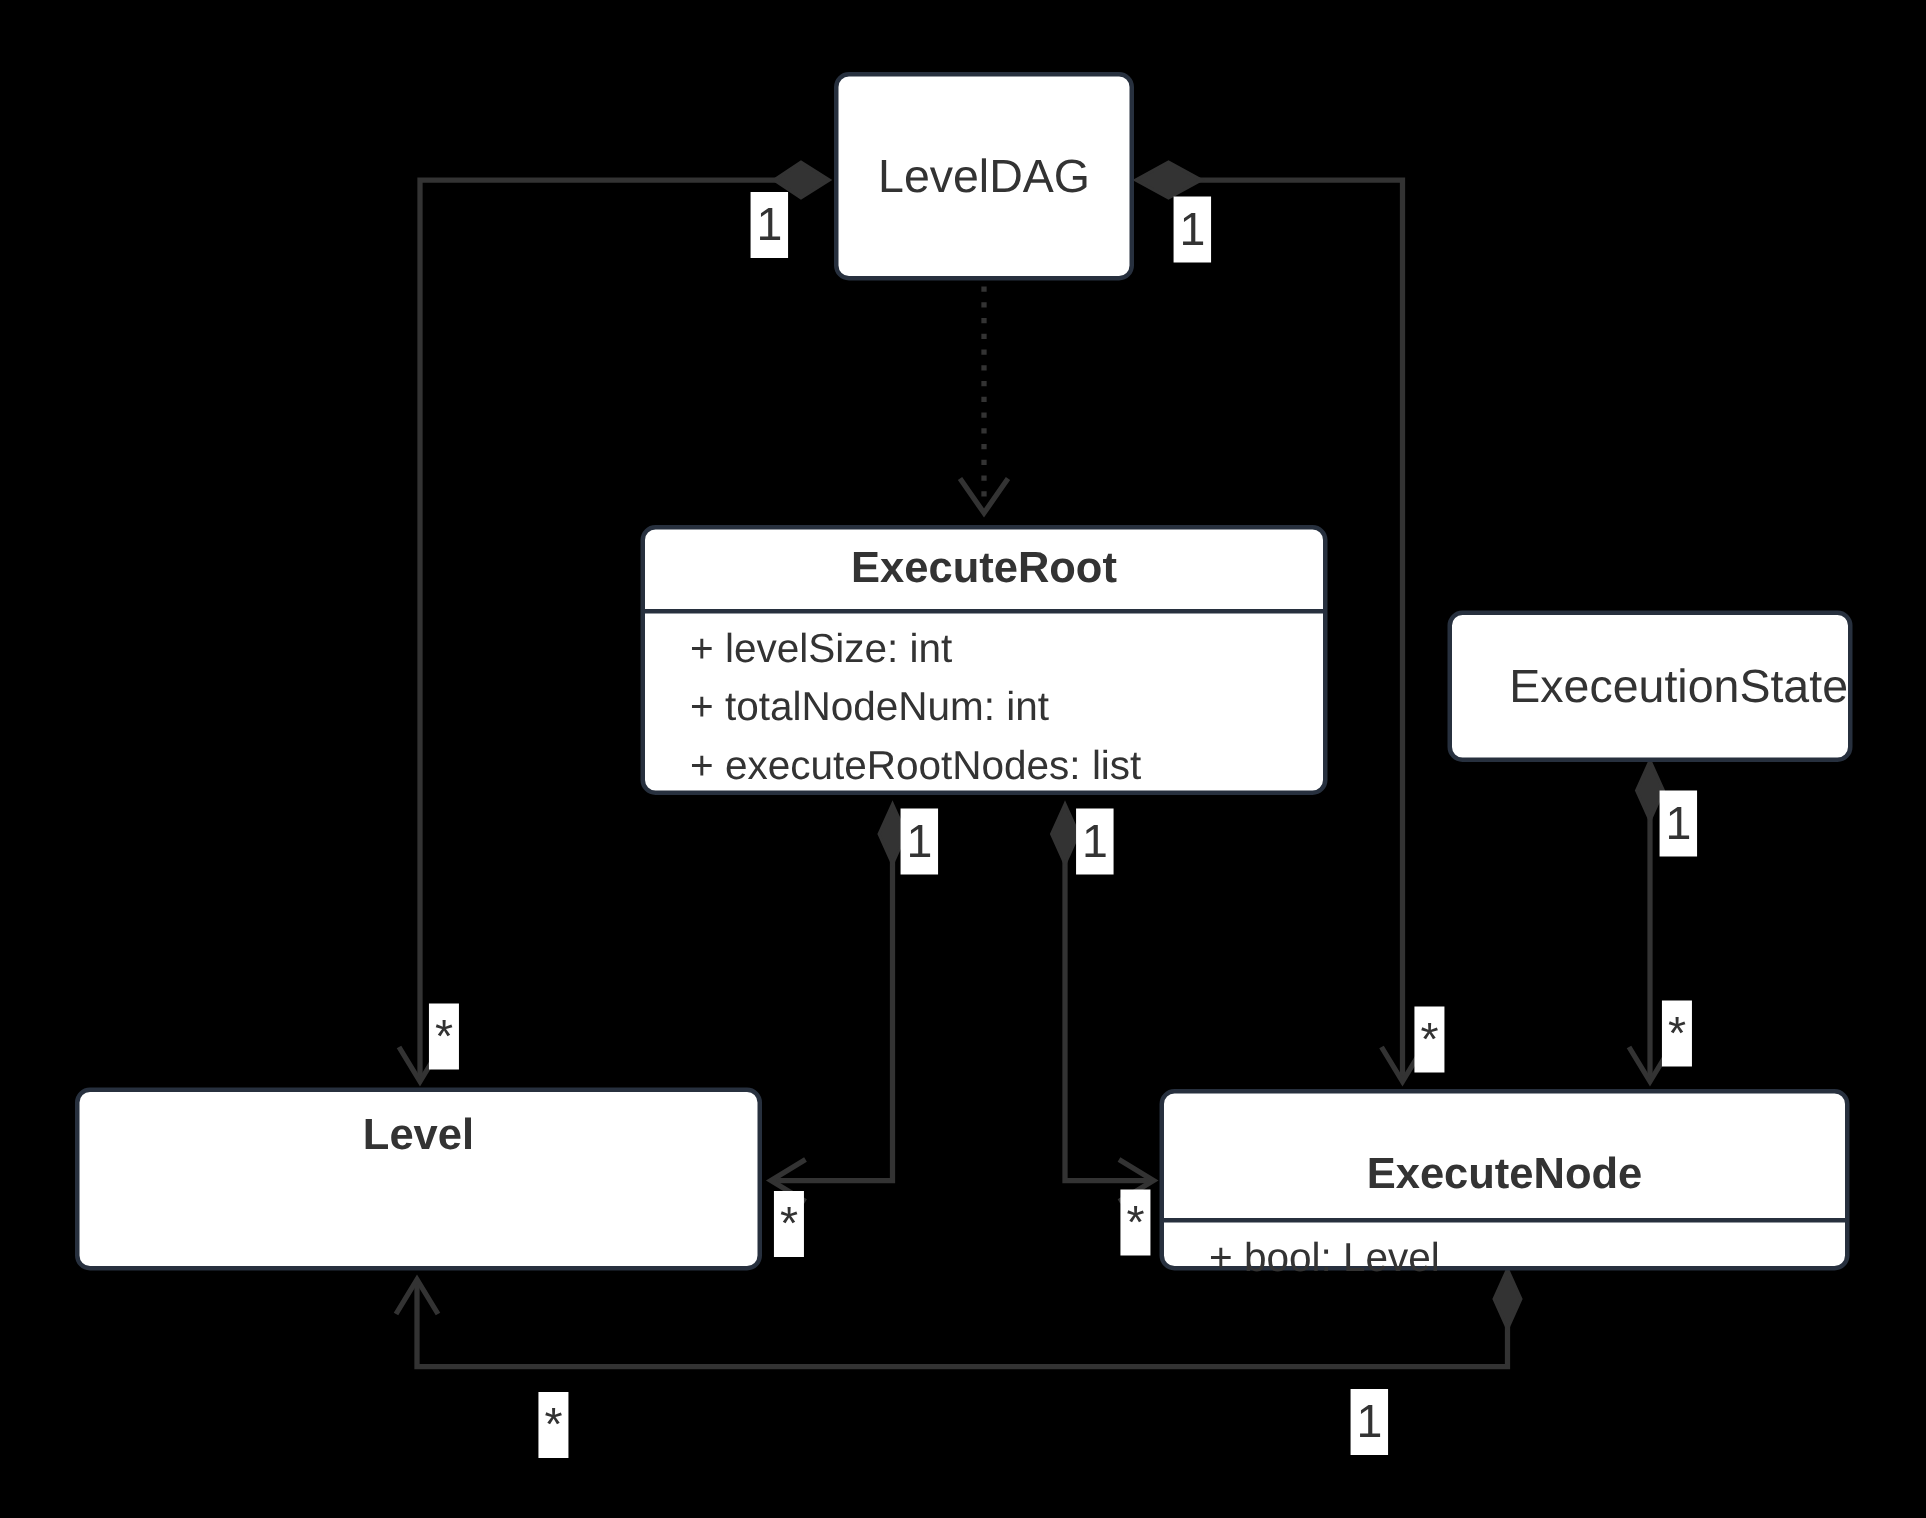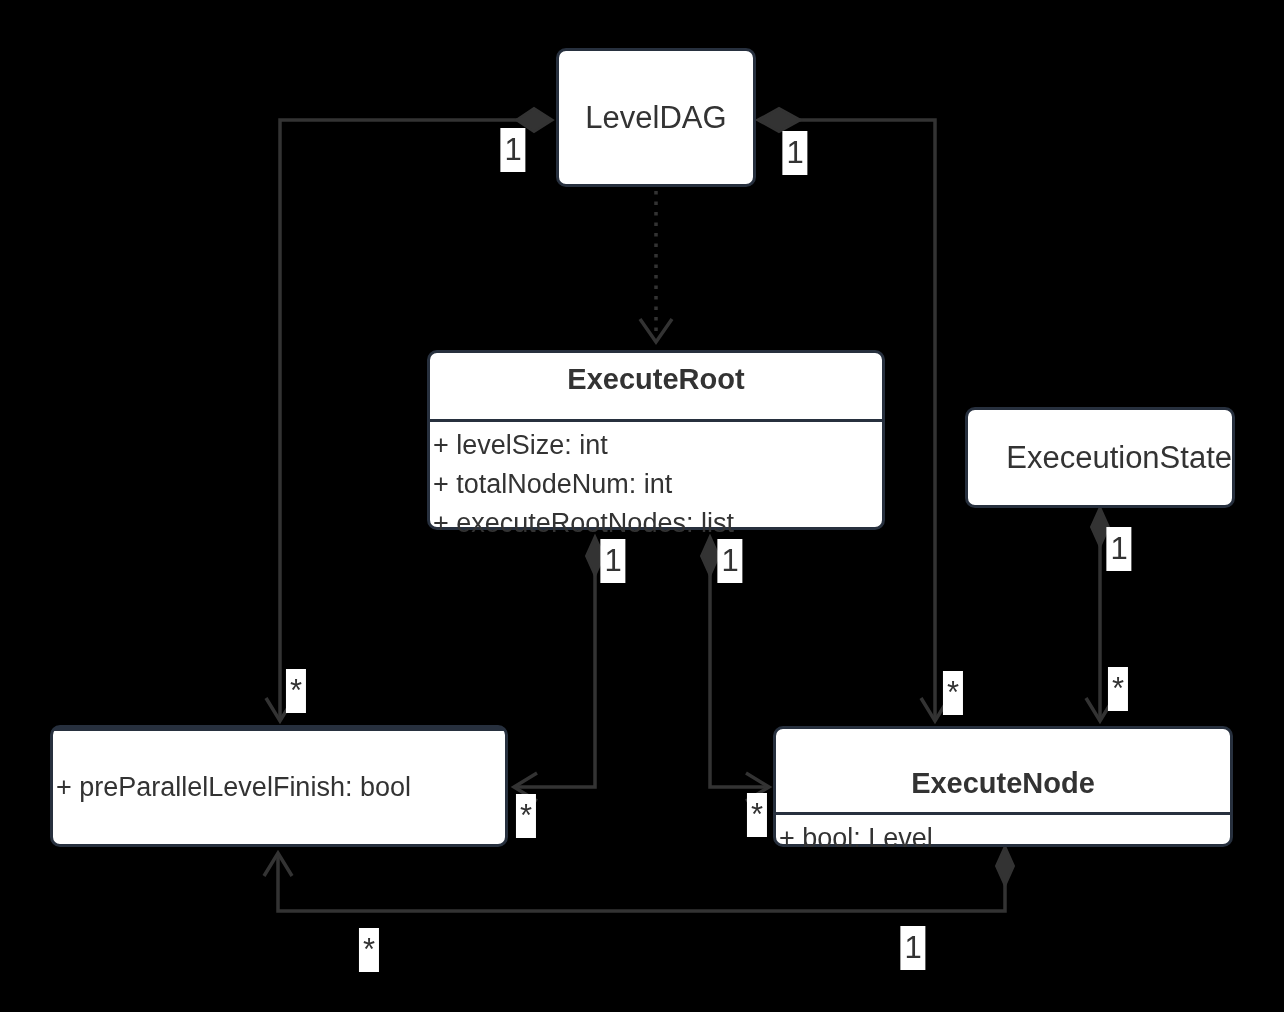"ExecuteRoot" div.uml-class { gap: 13px -> none }
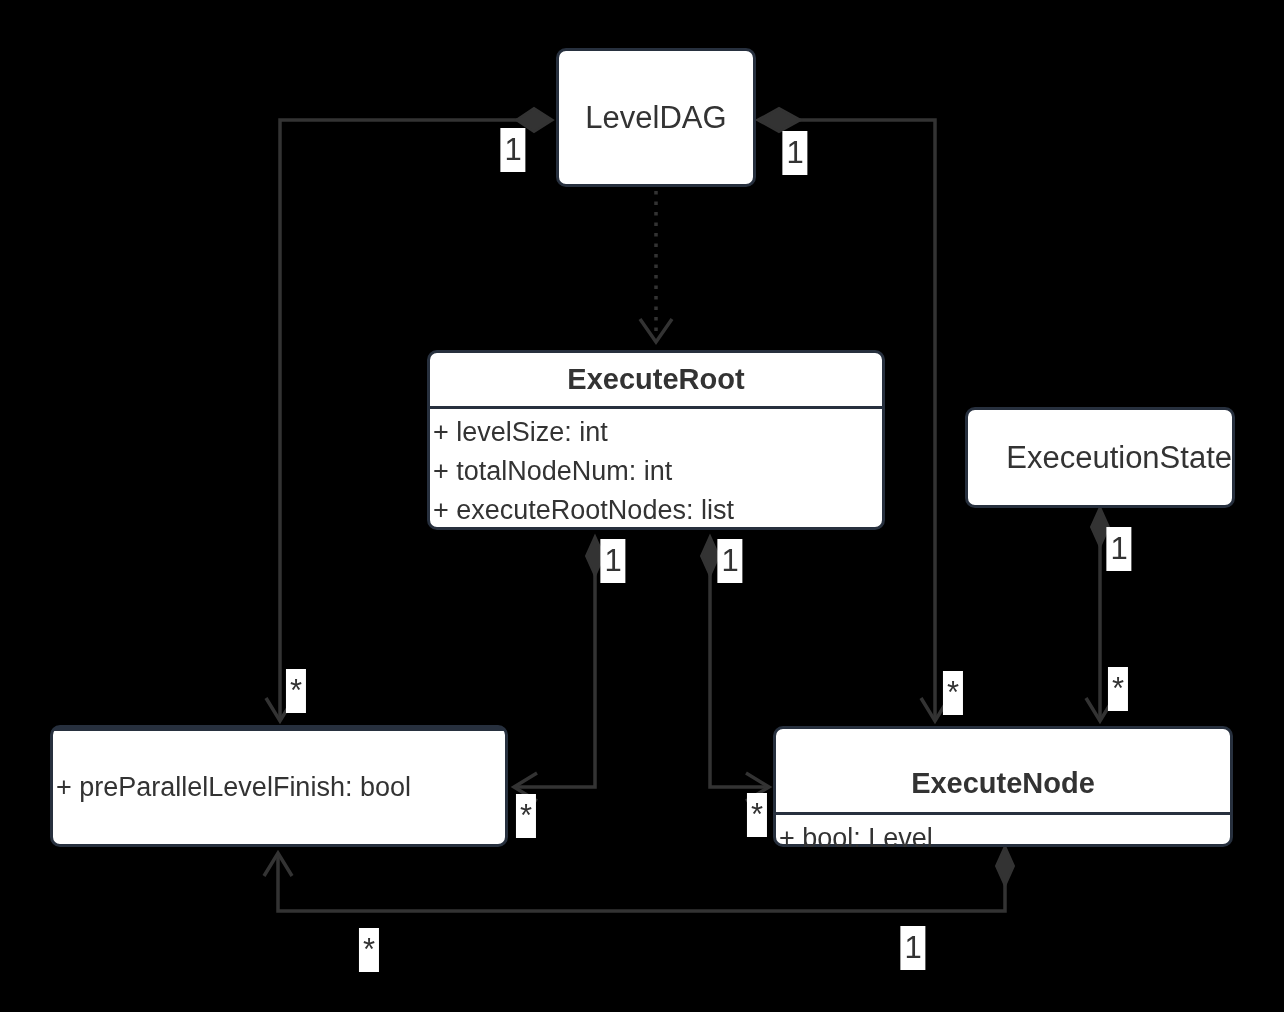"+ levelSize: int" .uml-class .class-members { padding: 4px 0 4px 3px -> 4px 0 4px 30px }
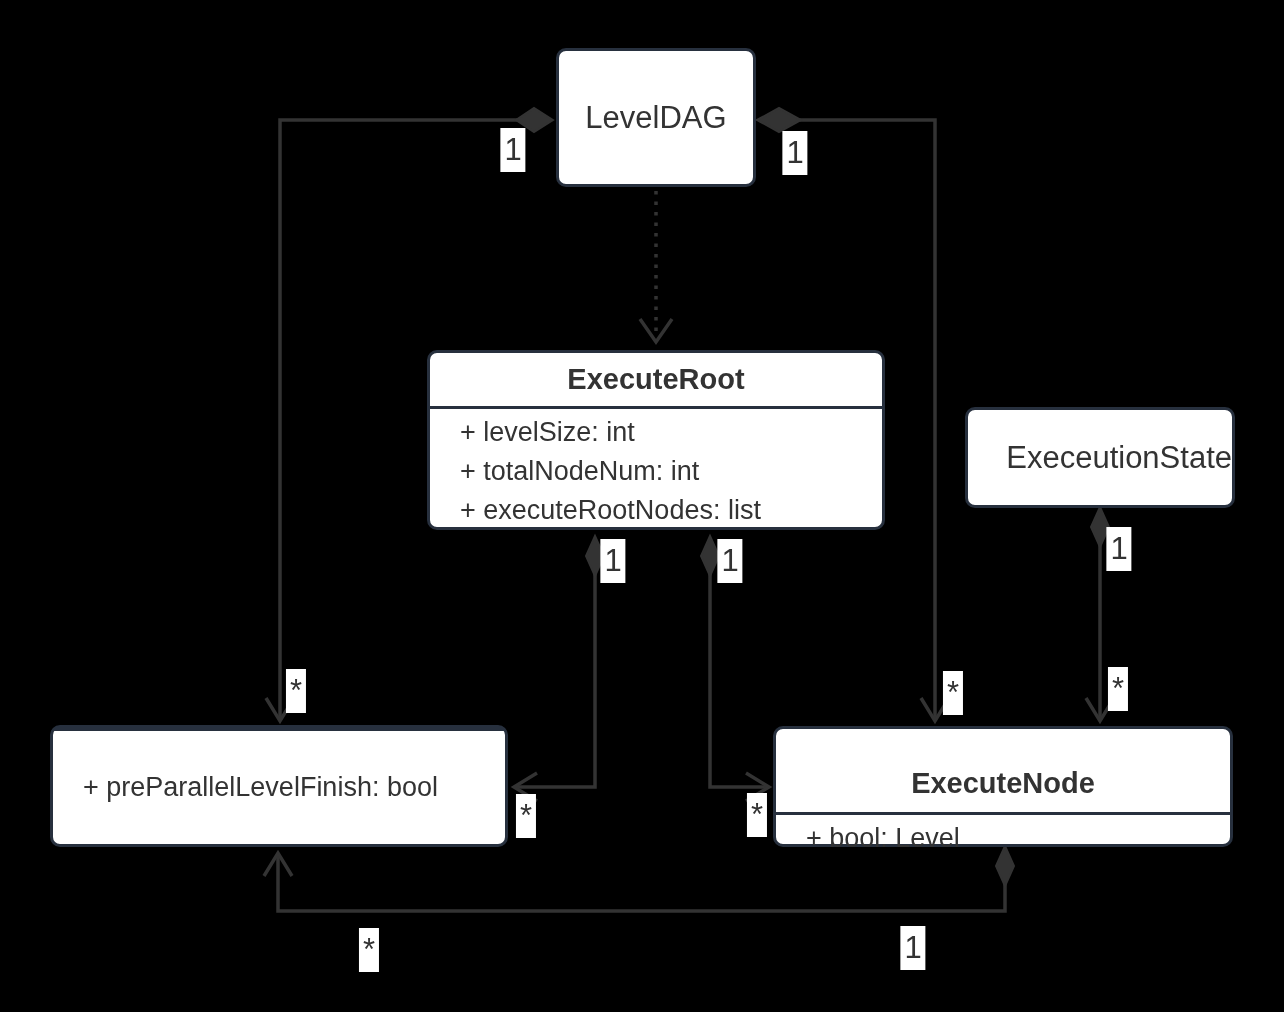"Level" div.class-title { html: none -> <div>Level</div> }
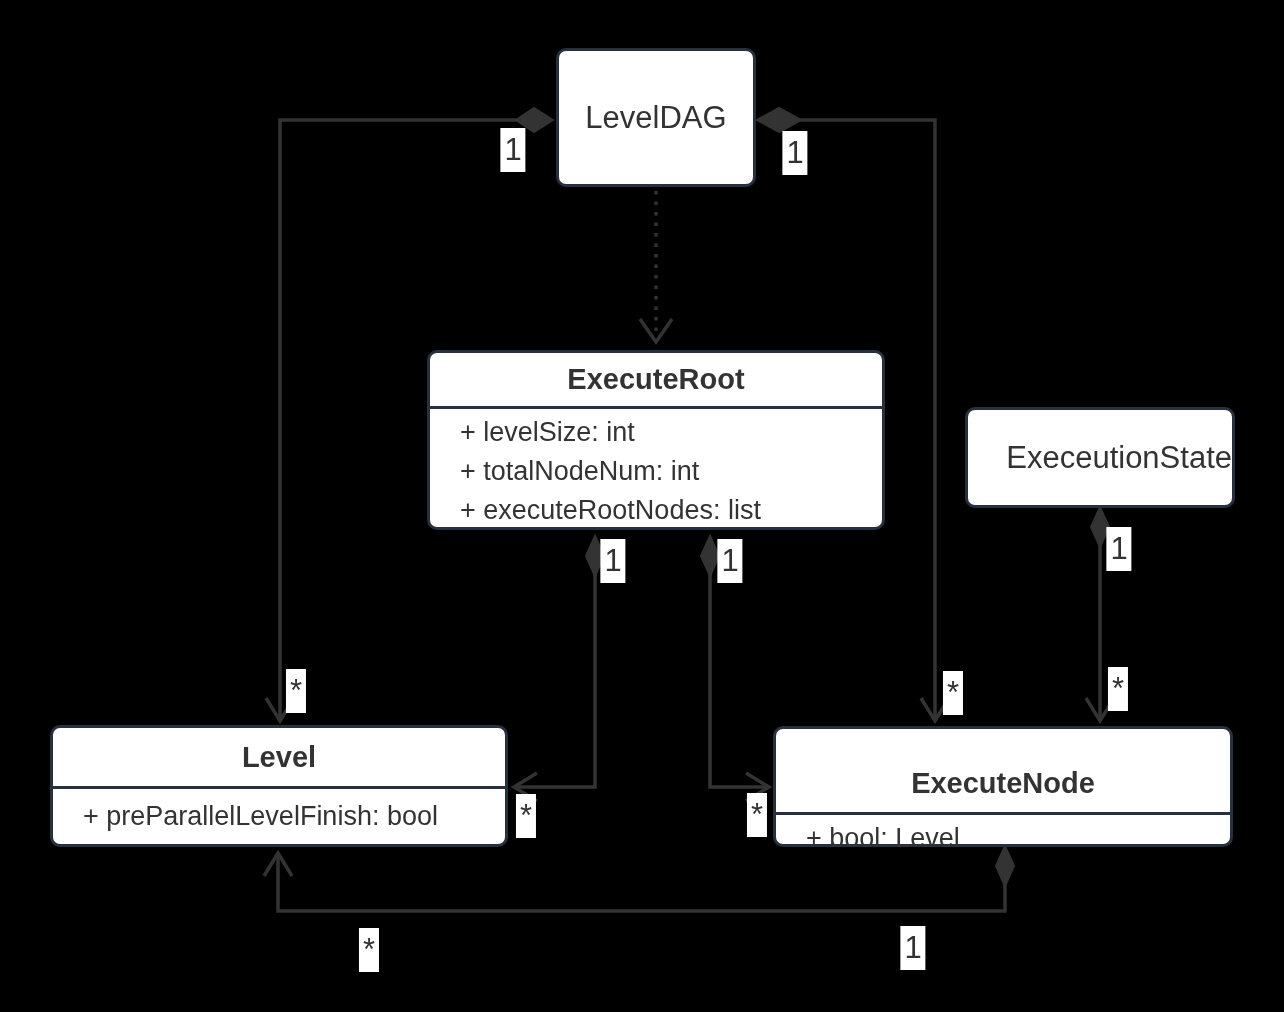"+ preParallelLevelFinish: bool" div.class-members { html: <div> <div>+ preParallelLevelFinish: bool</div> </div> -> none }
